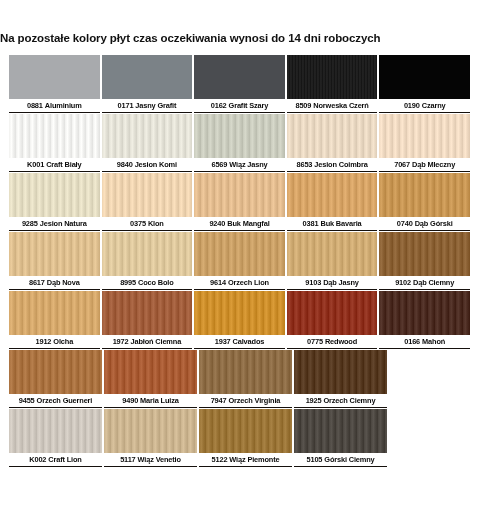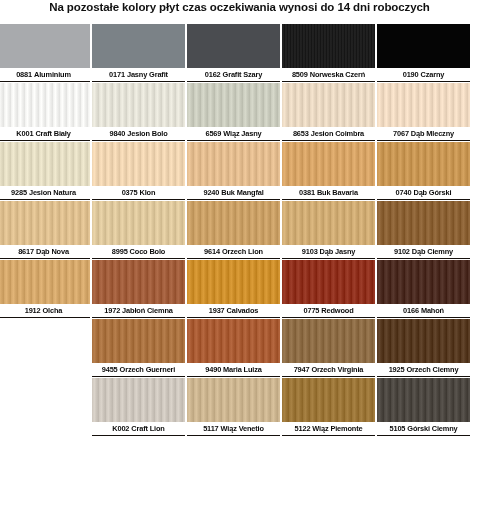"Na pozostałe kolory płyt czas" #page-title { padding-top: 0 -> 31px; text-align: center -> none }
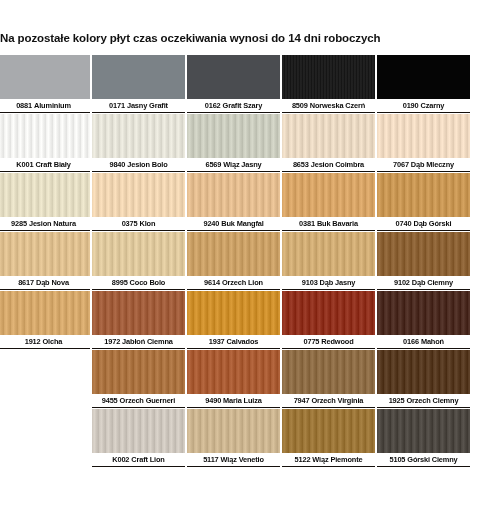"0881 Aluminium" #grid { align-items: flex-end -> none }
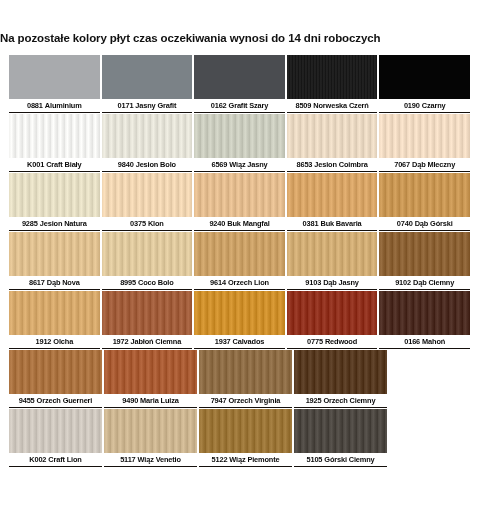"Jesion Bolo" span { text: Bolo -> Komi }
